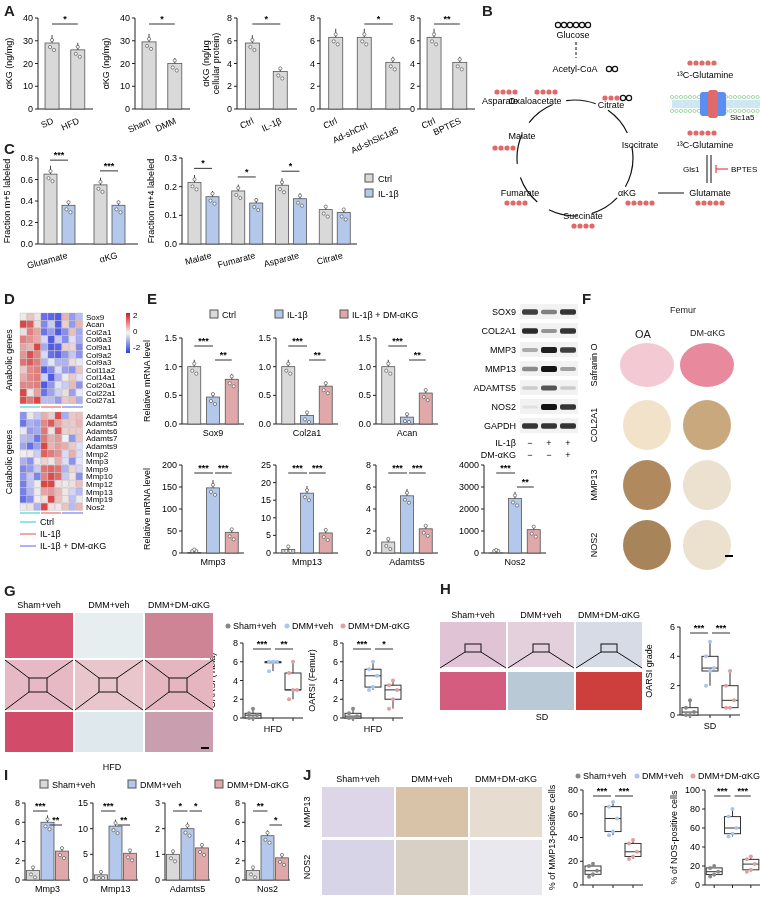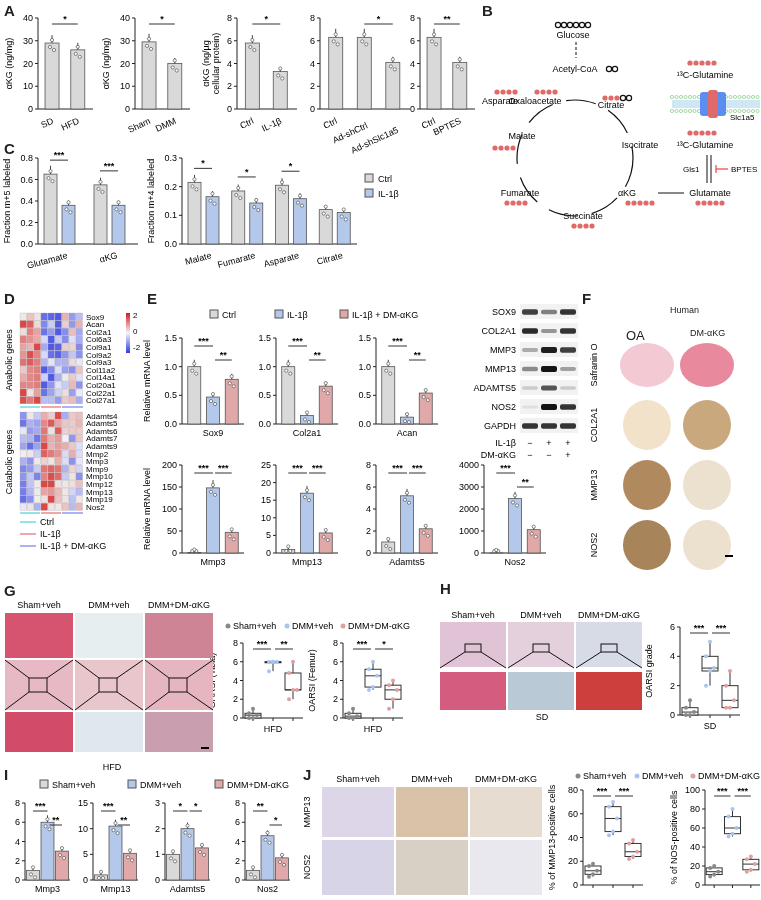"Human" div.abs { text: Human -> Femur }
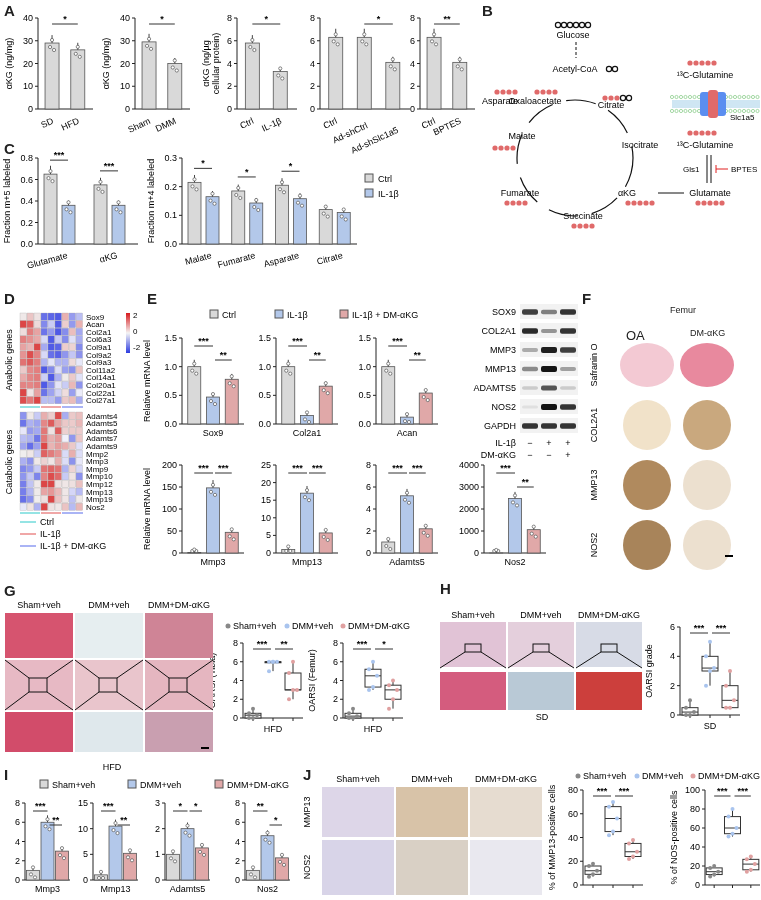"OA" div.abs { font-size: 13px -> 11px; left: 41px -> 50px }
